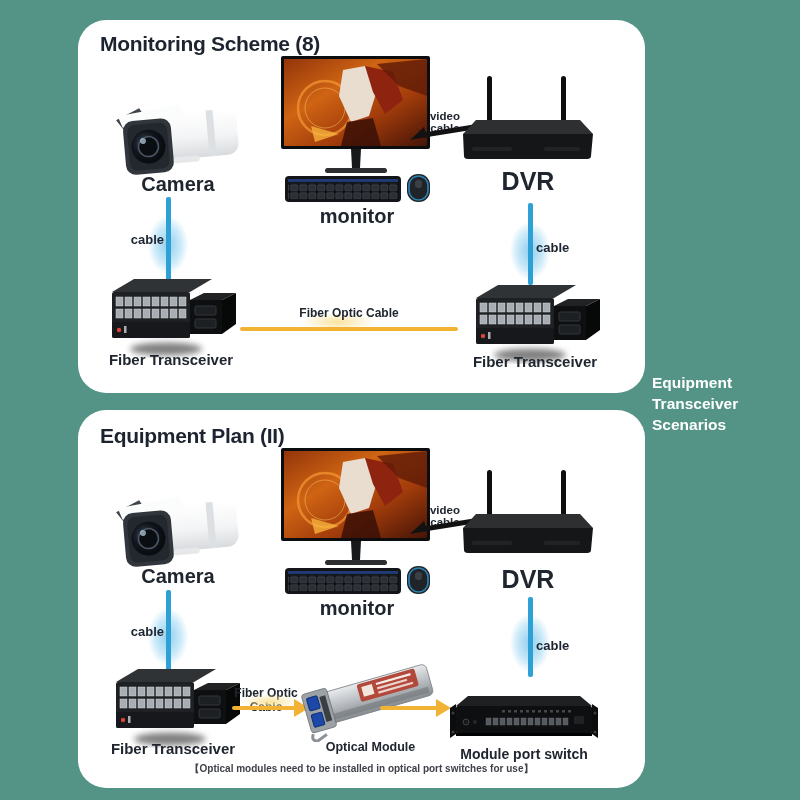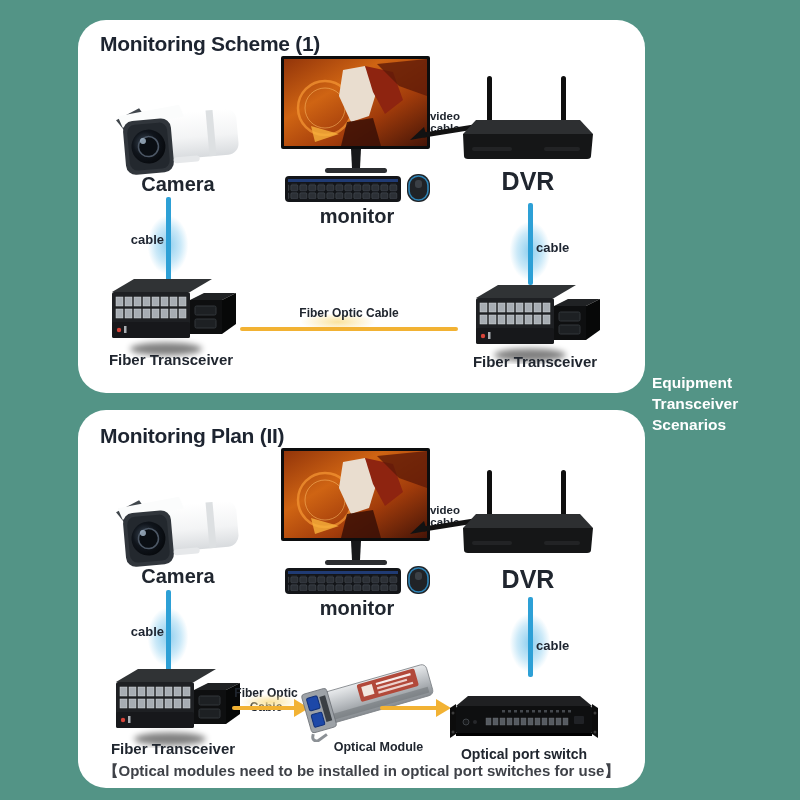"Monitoring Scheme (1)" div.panel-title { text: 1 -> 8 }
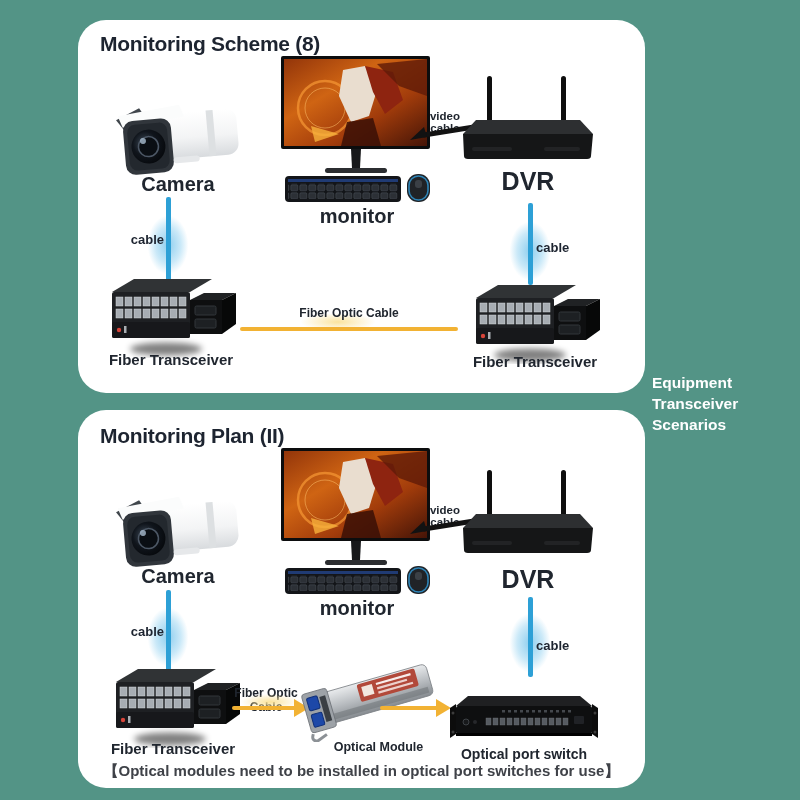"Monitoring Plan (II)" div.panel-title { text: Monitoring -> Equipment }
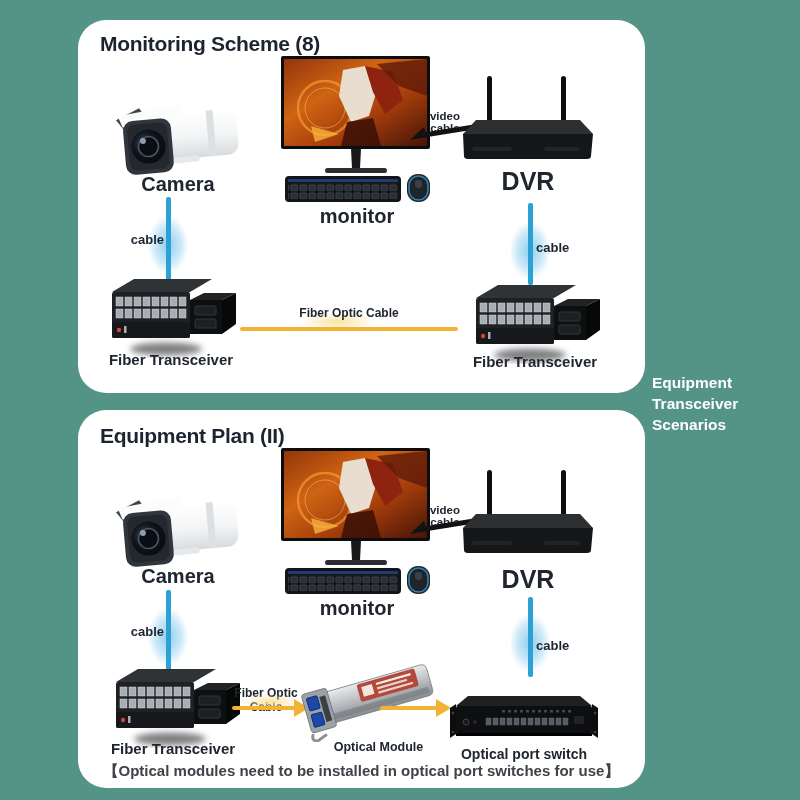"Optical Module" div.label { left: 306px -> 298px }
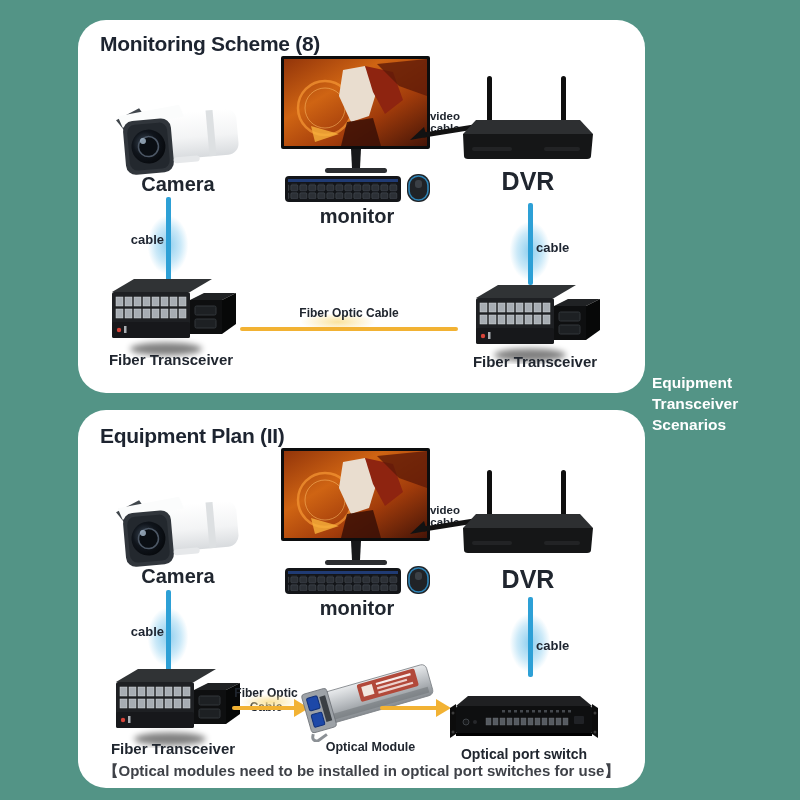"Optical port switch" div.label { text: Optical -> Module }
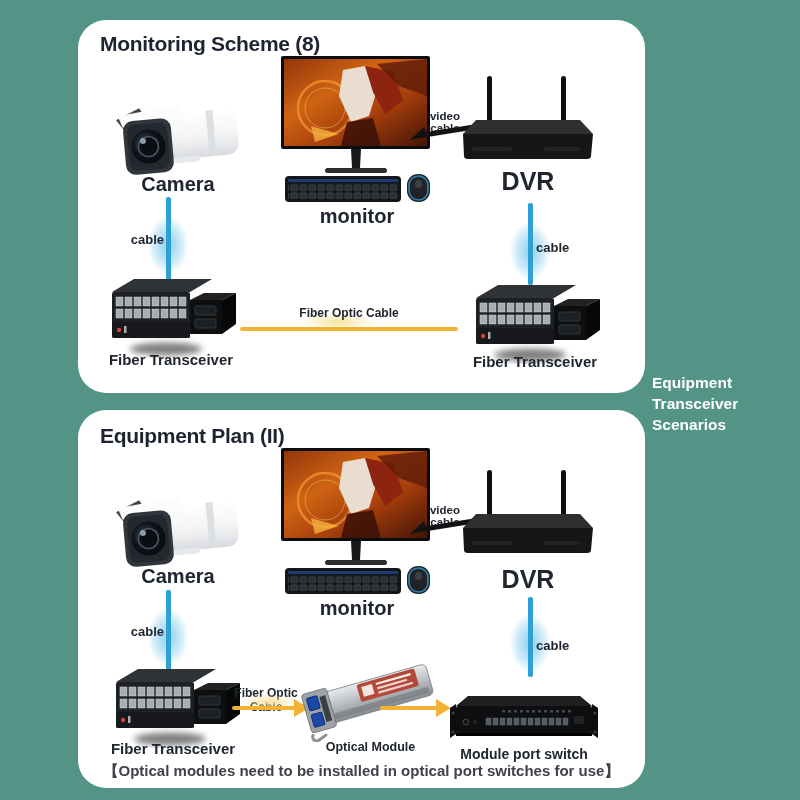"【Optical modules need to be" .note { font-size: 15px -> 10px }
